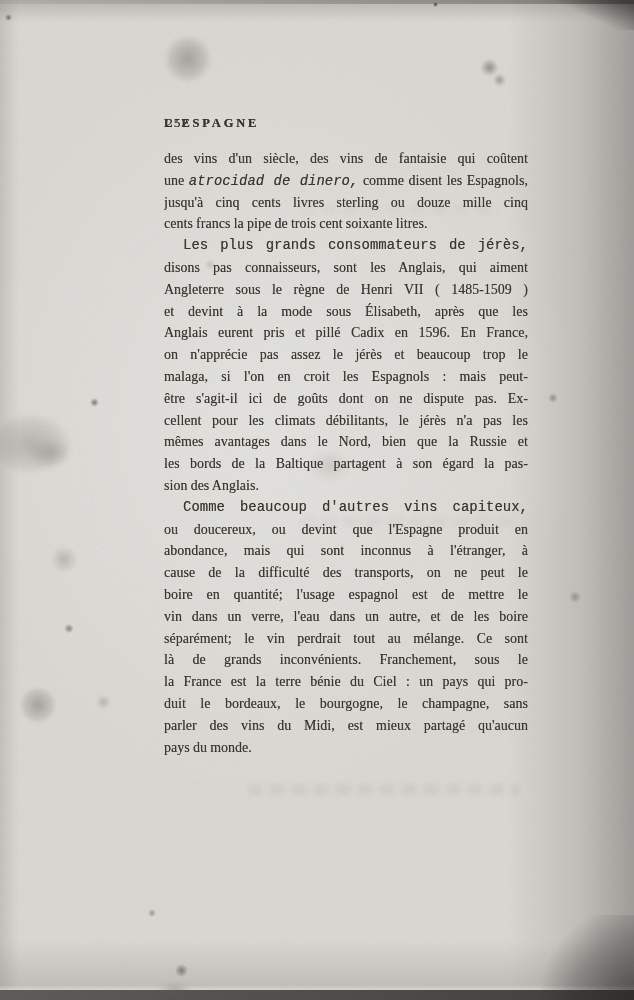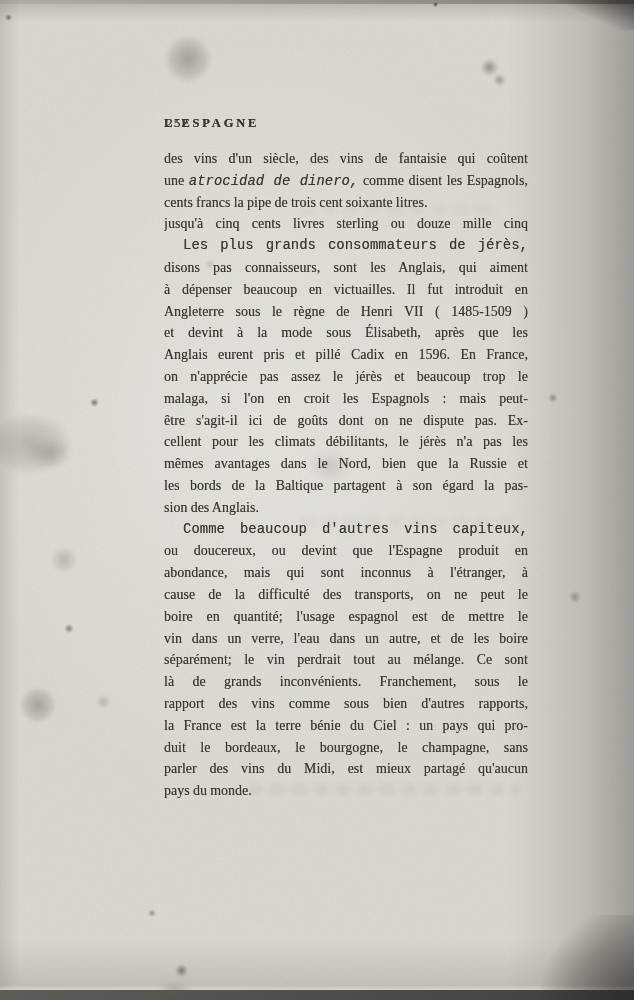"cents francs la pipe de" div.line { order: before "jusqu'à cinq cents livres sterling" -> after "jusqu'à cinq cents livres sterling" }
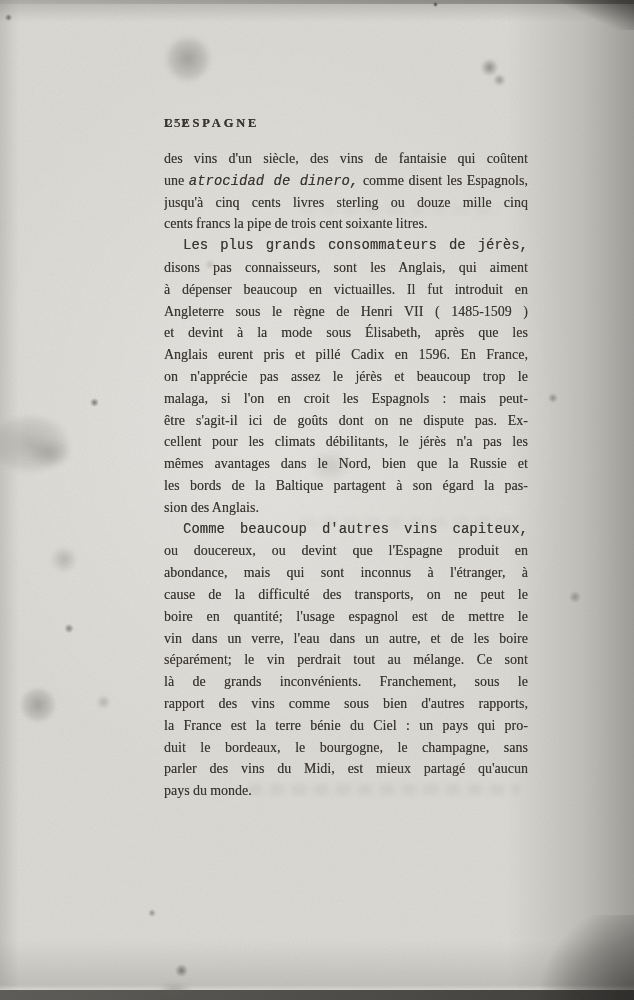"à dépenser beaucoup en victuailles." div.line { html: <div>à dépenser beaucoup en victuailles. Il fut introduit en</div> -> none }
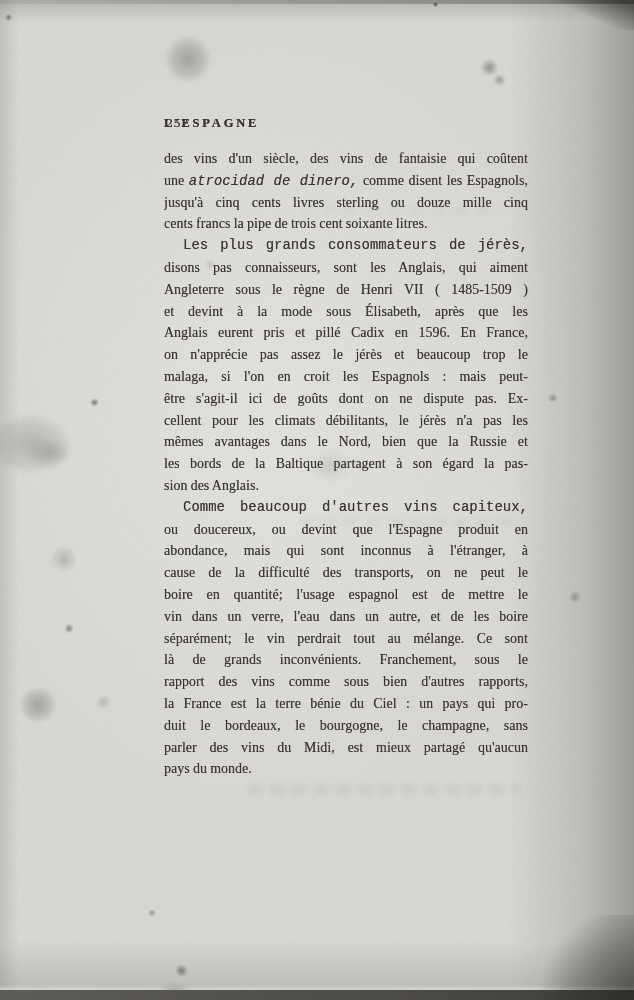"rapport des vins comme sous" div.line { html: <div>rapport des vins comme sous bien d'autres rapports,</div> -> none }
